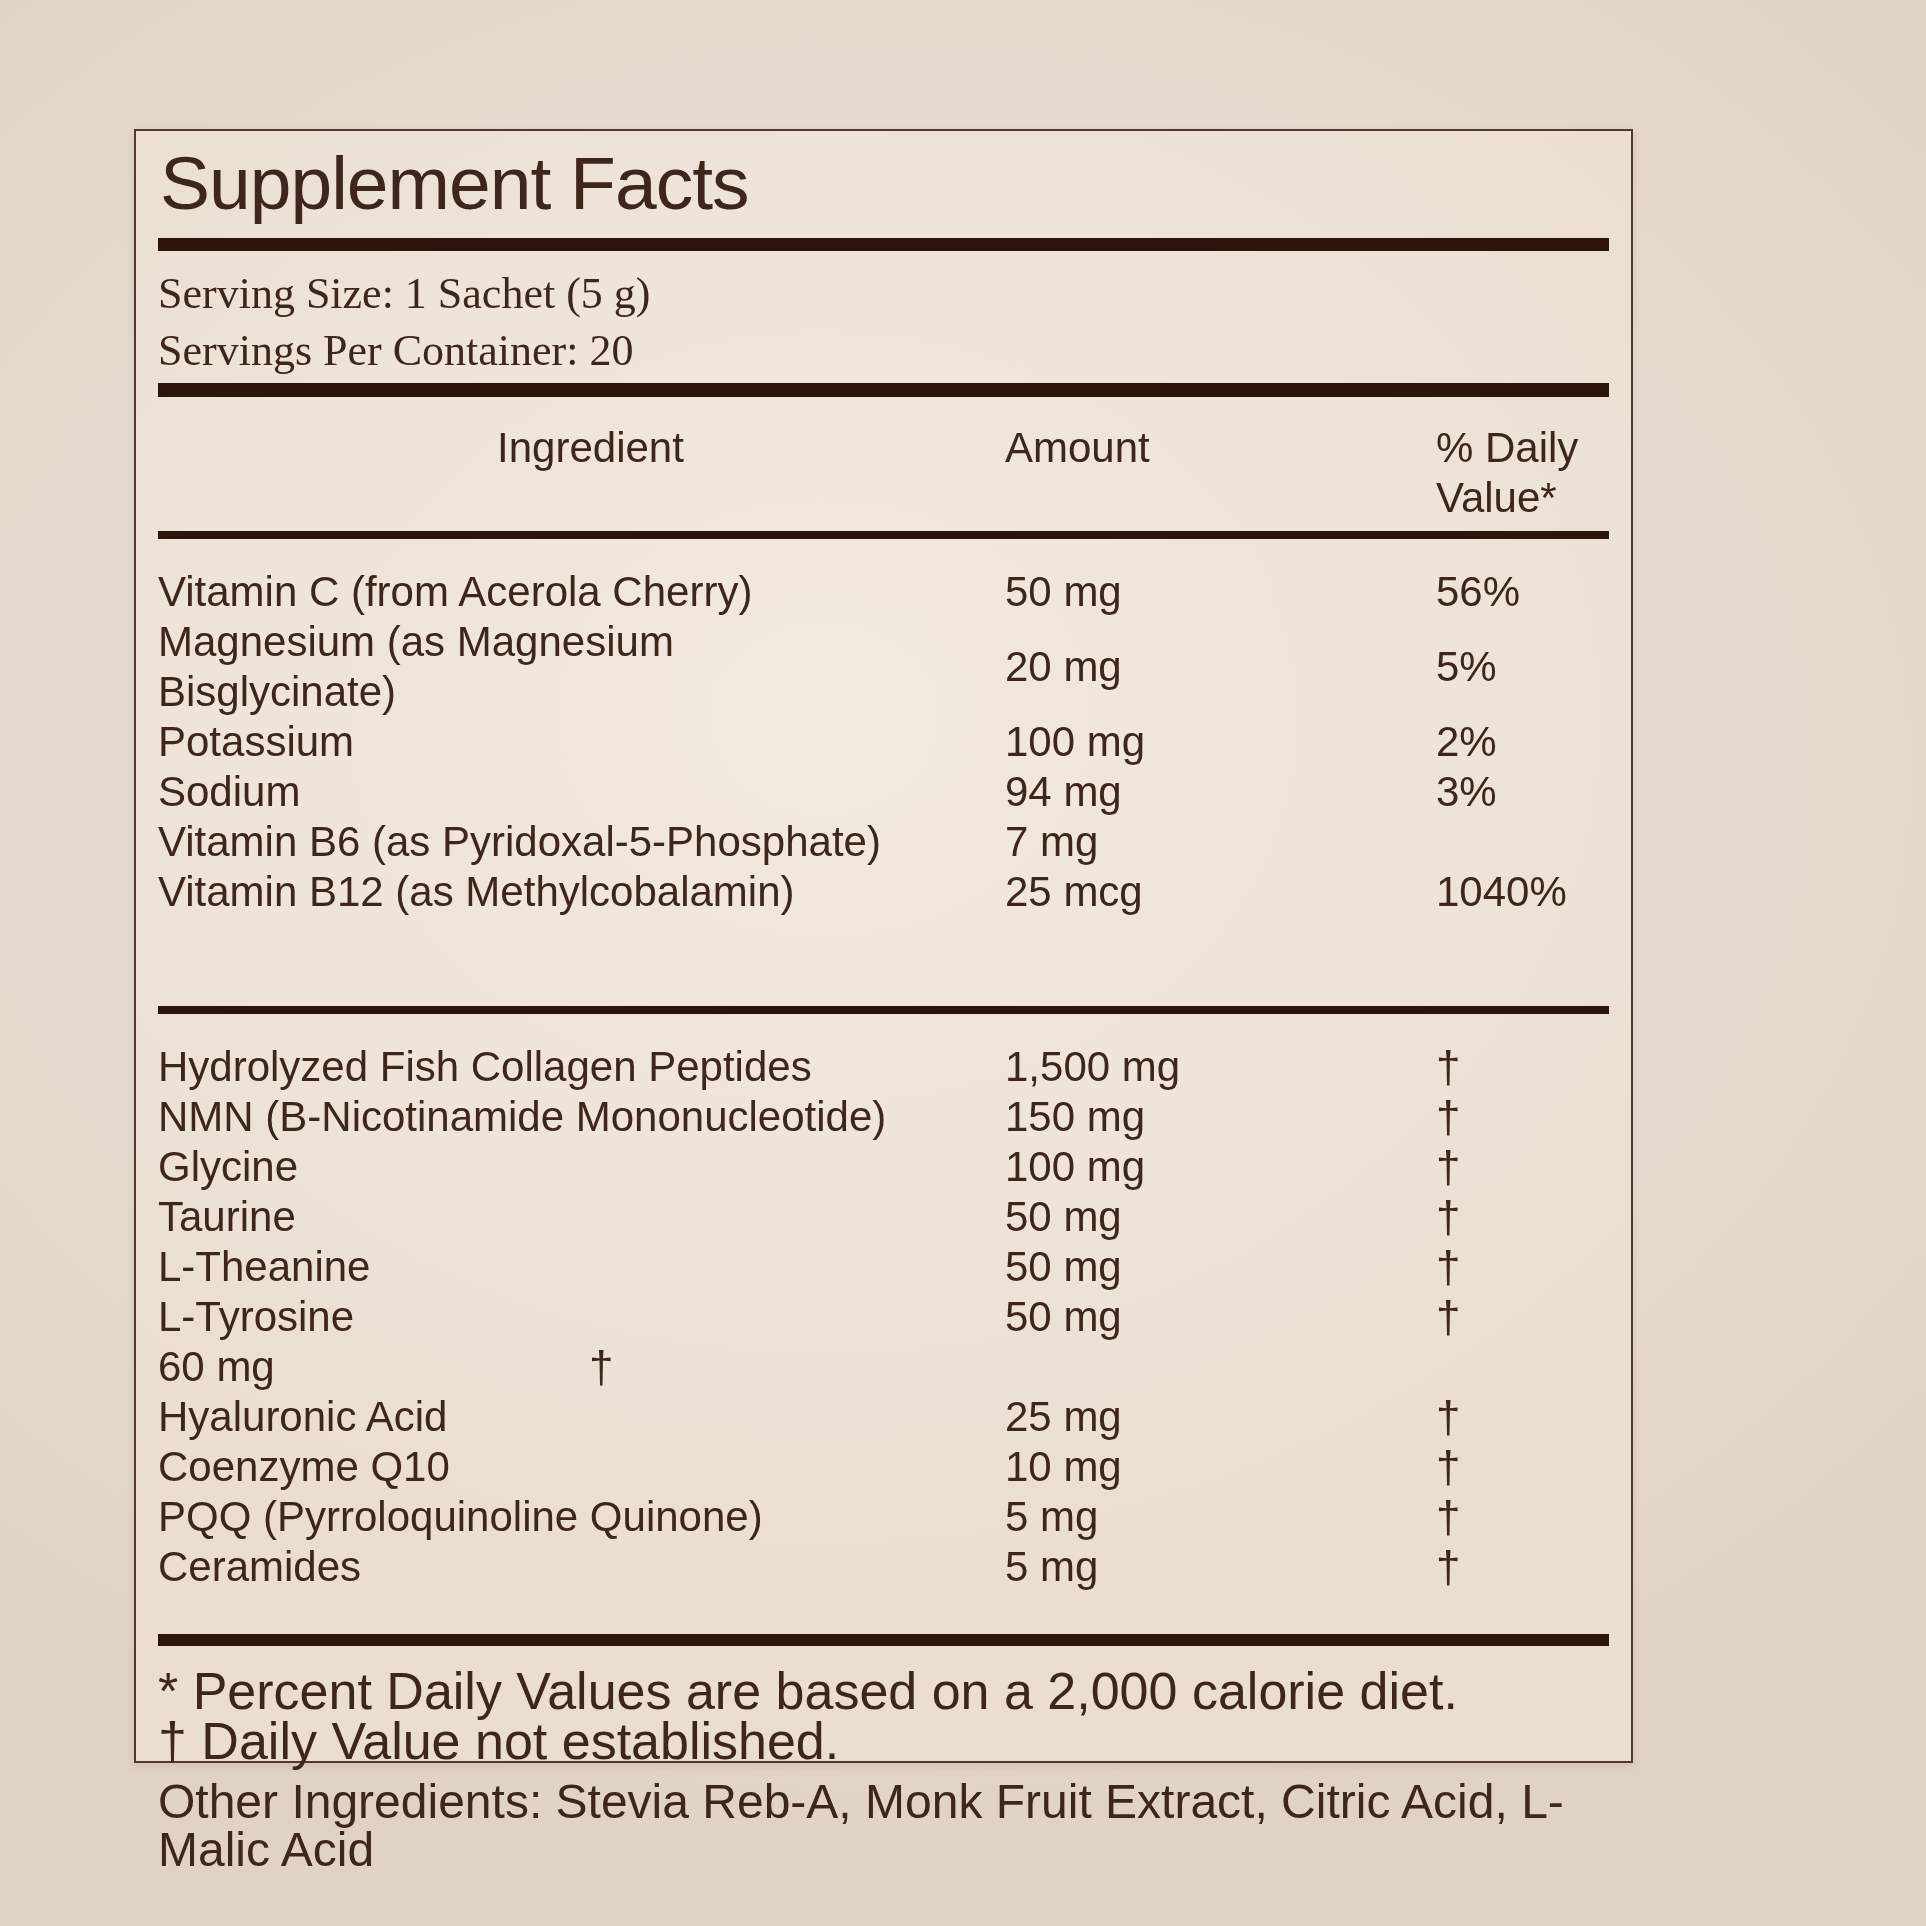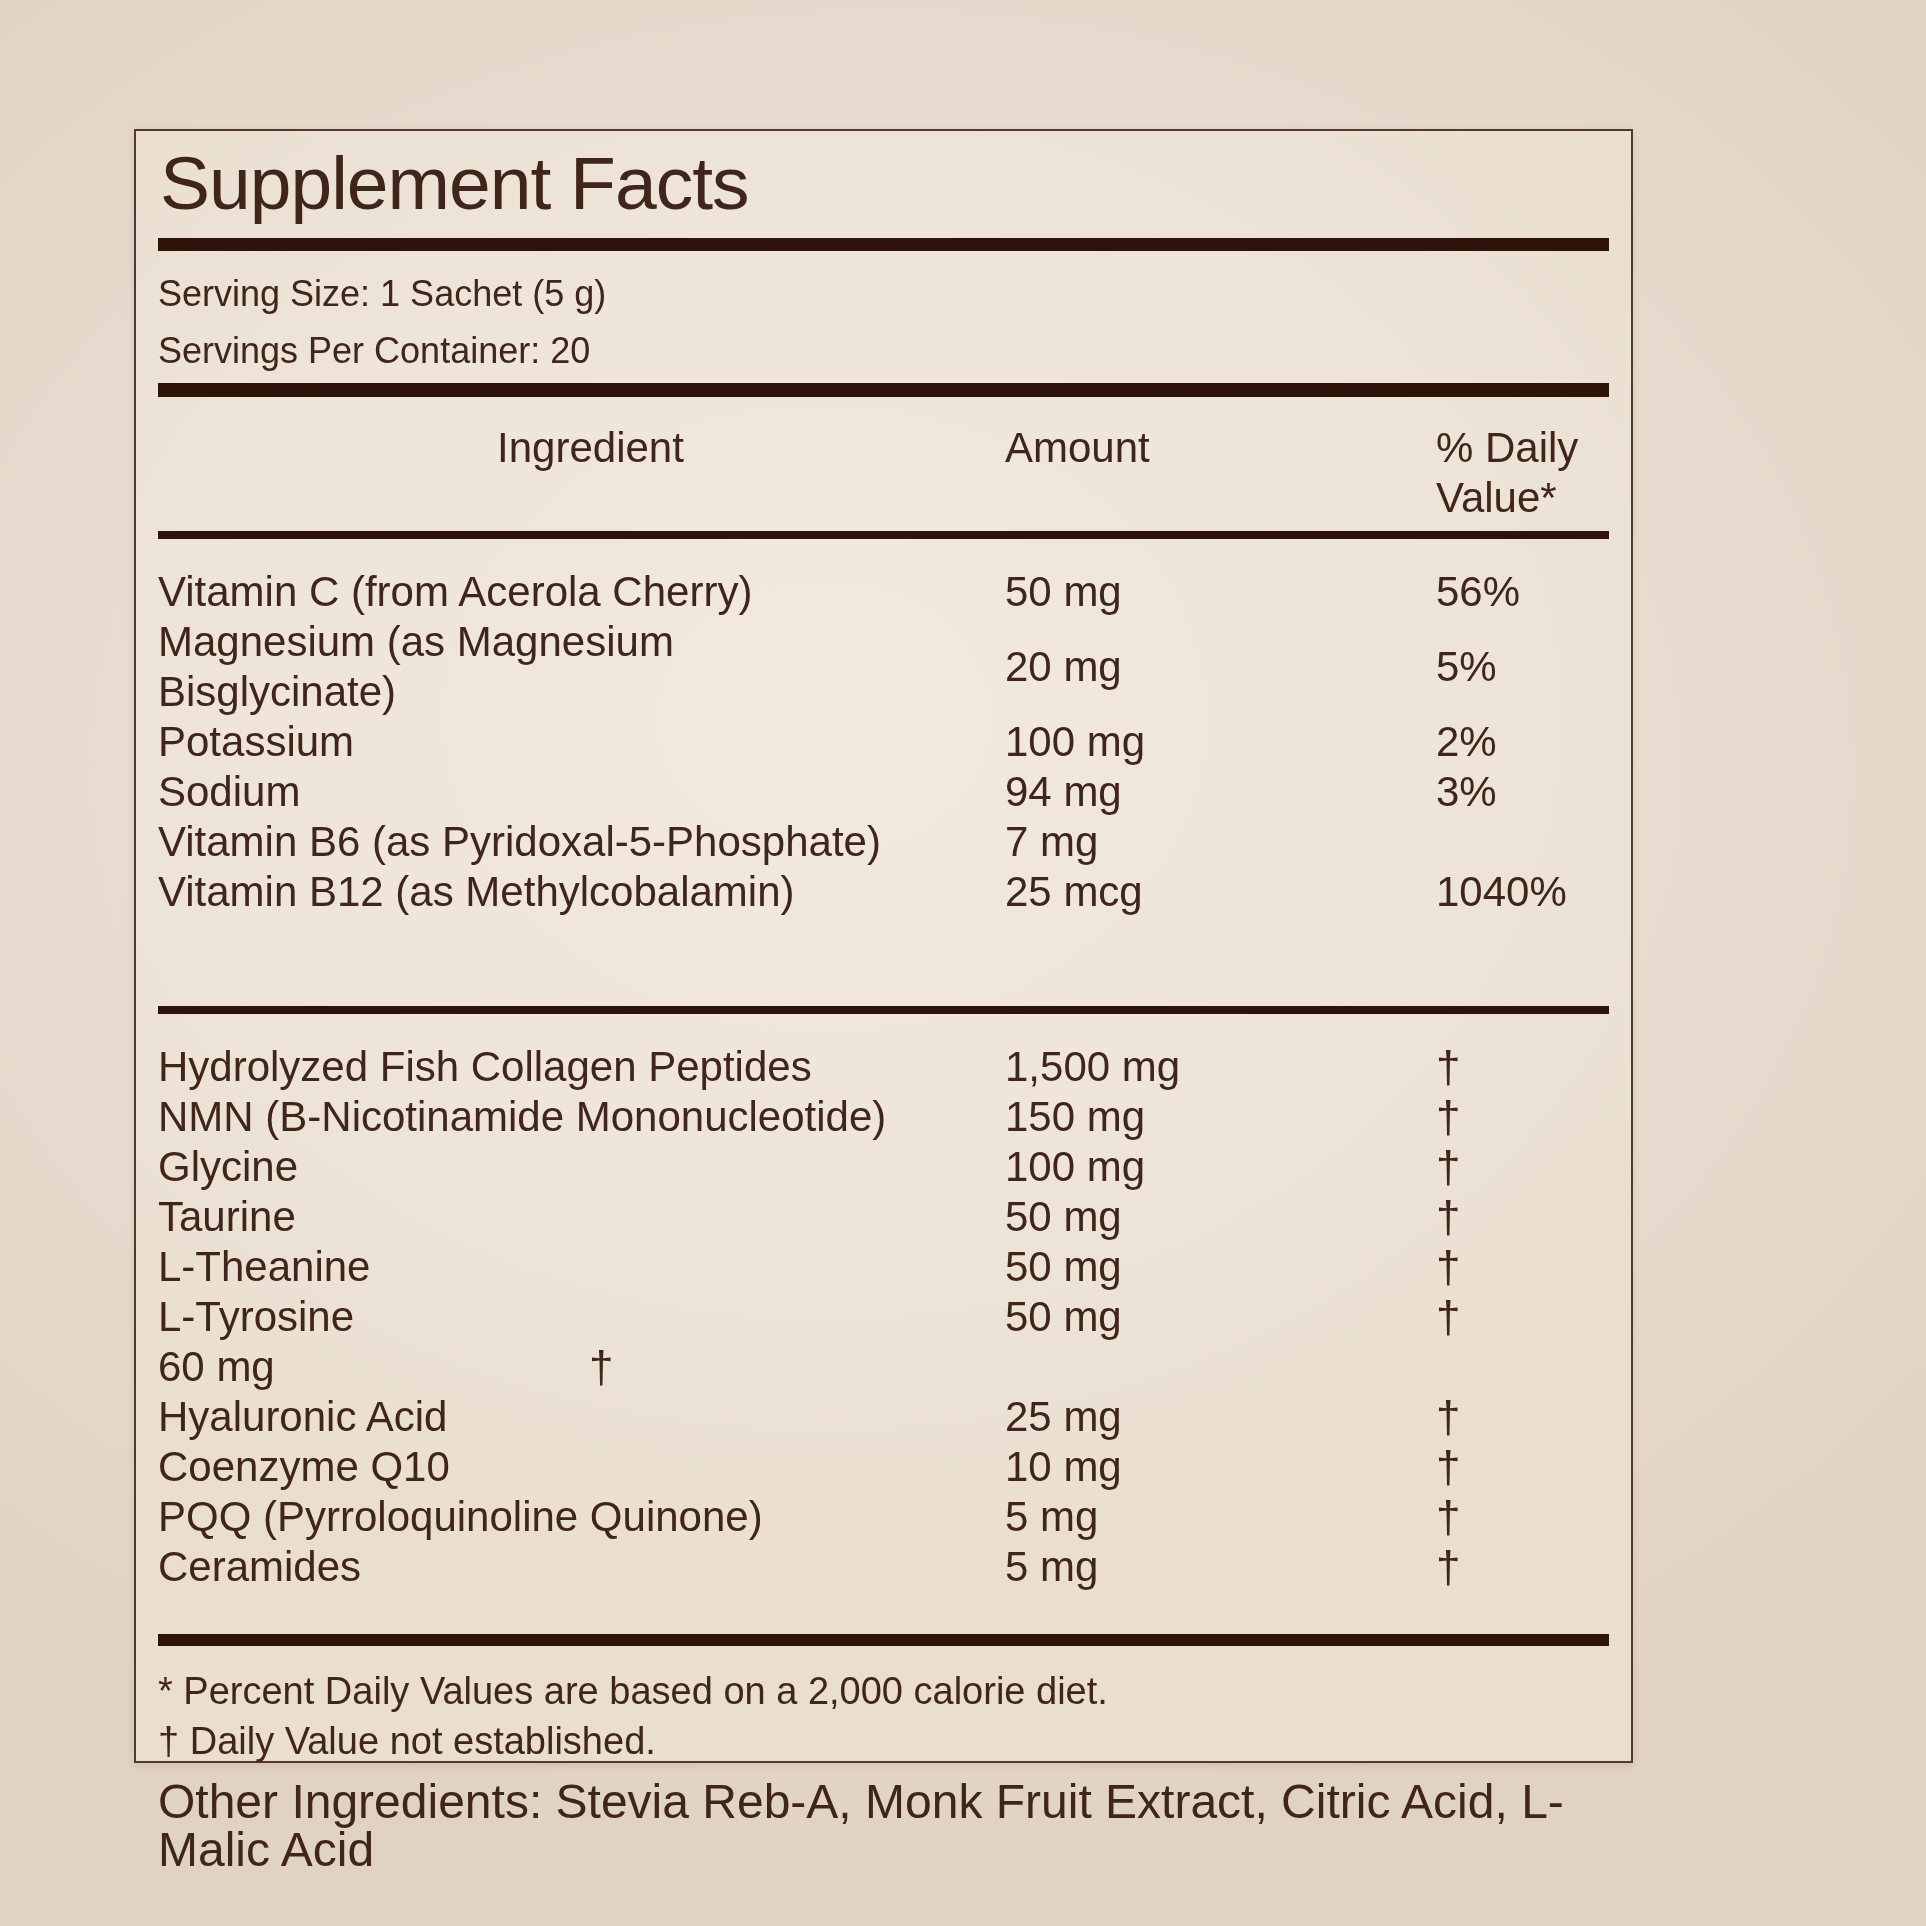"Serving Size: 1 Sachet (5" .serving { font-family: none -> Liberation Serif, serif; font-size: 36px -> 44px }
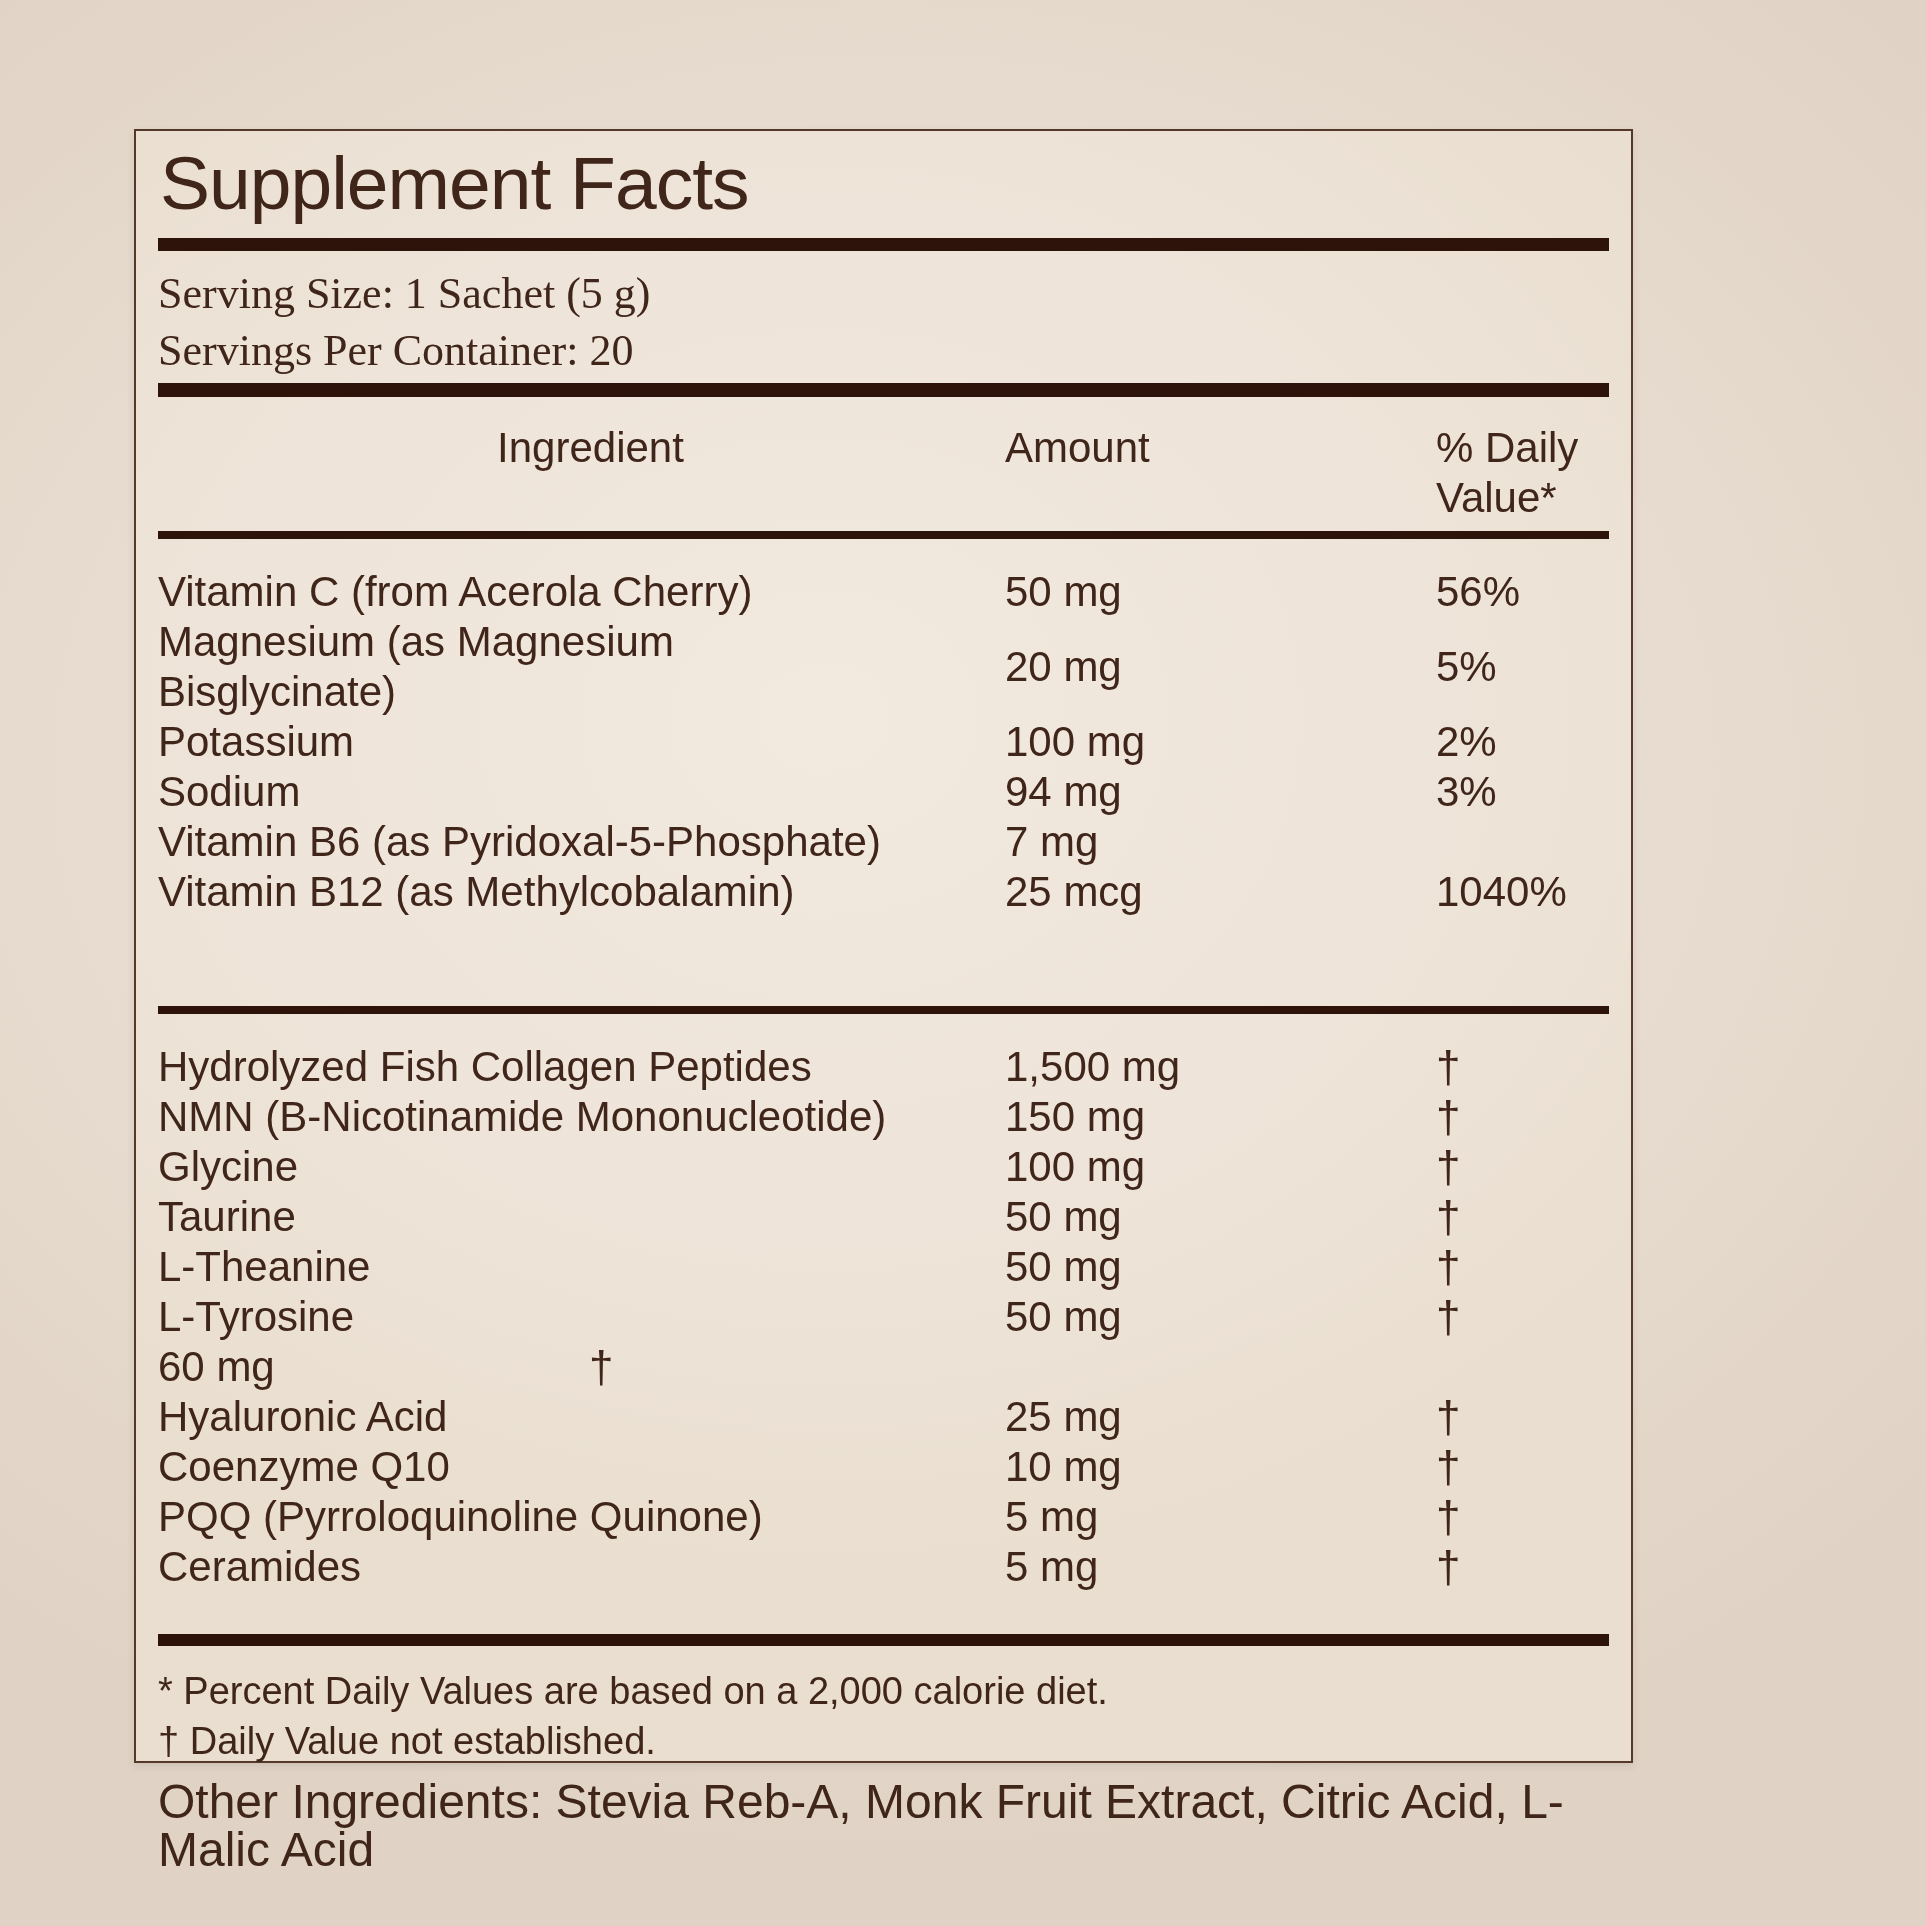"* Percent Daily Values are" .footnotes { font-size: 38px -> 52px }
